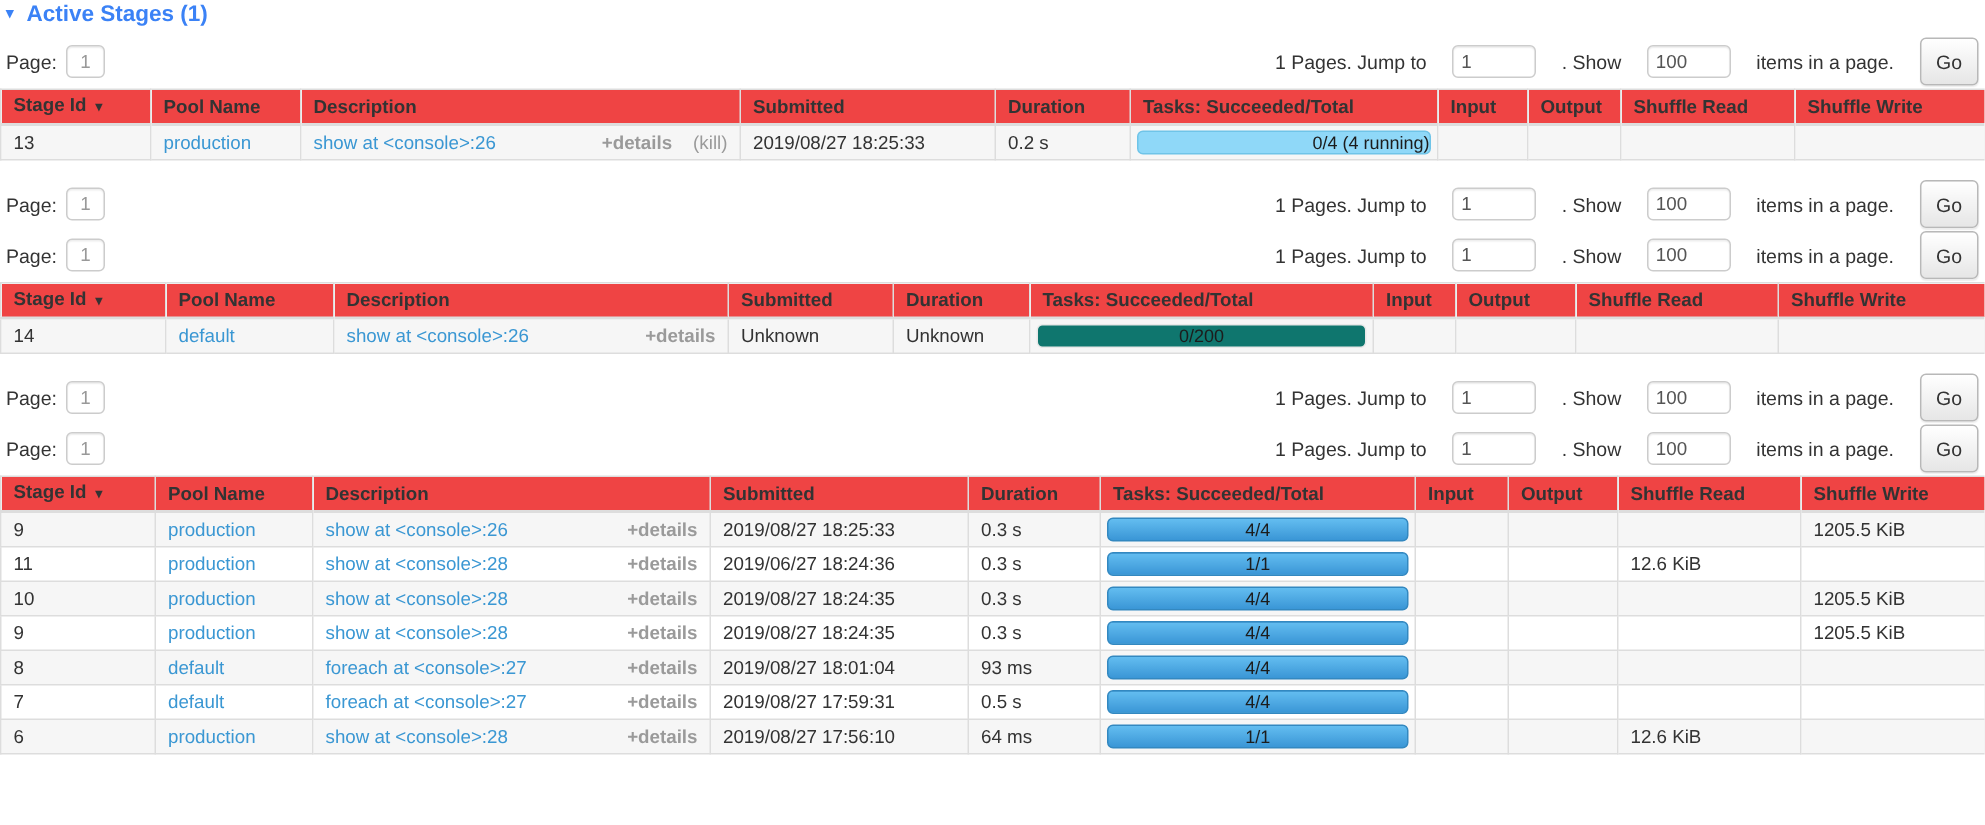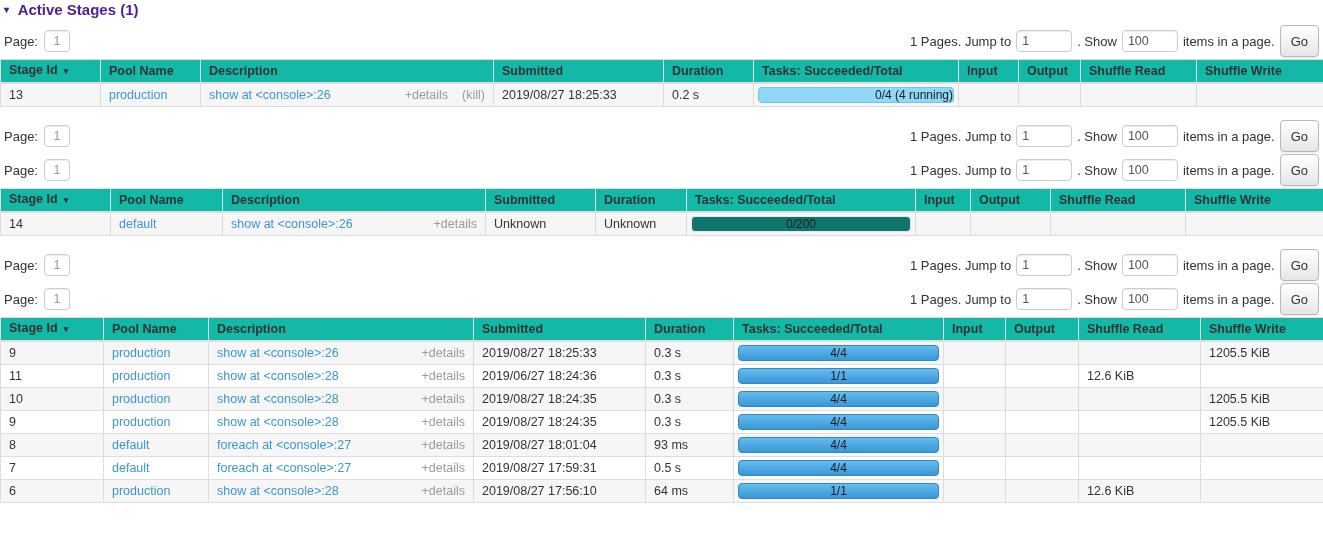"▾ Active Stages (1)" .section-title { color: #4c1d95 -> #3b82f6 }
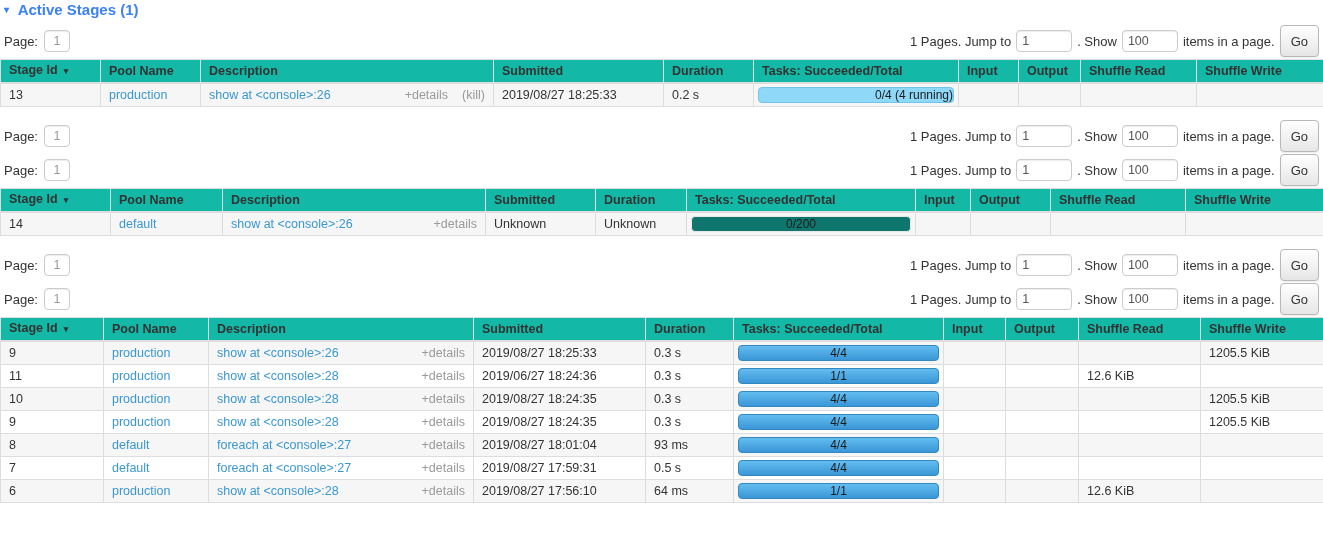"1 Pages. Jump to" .pager-right { gap: 5px -> 17px }
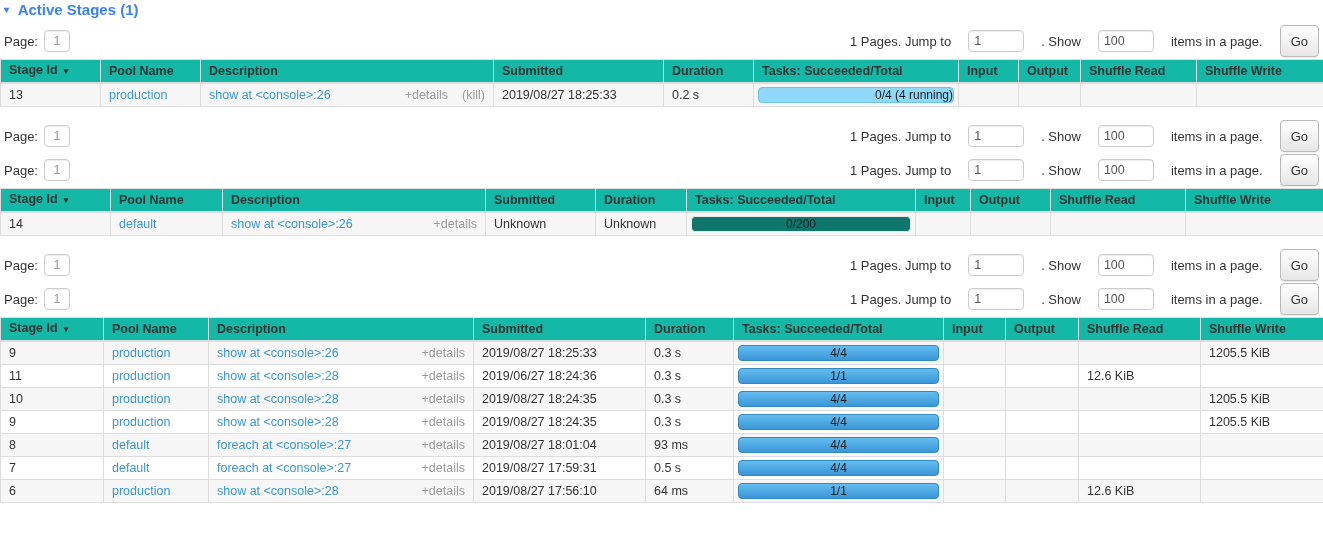"Stage Id ▾" .stages-table th { background: #14b8a6 -> #ef4444 }
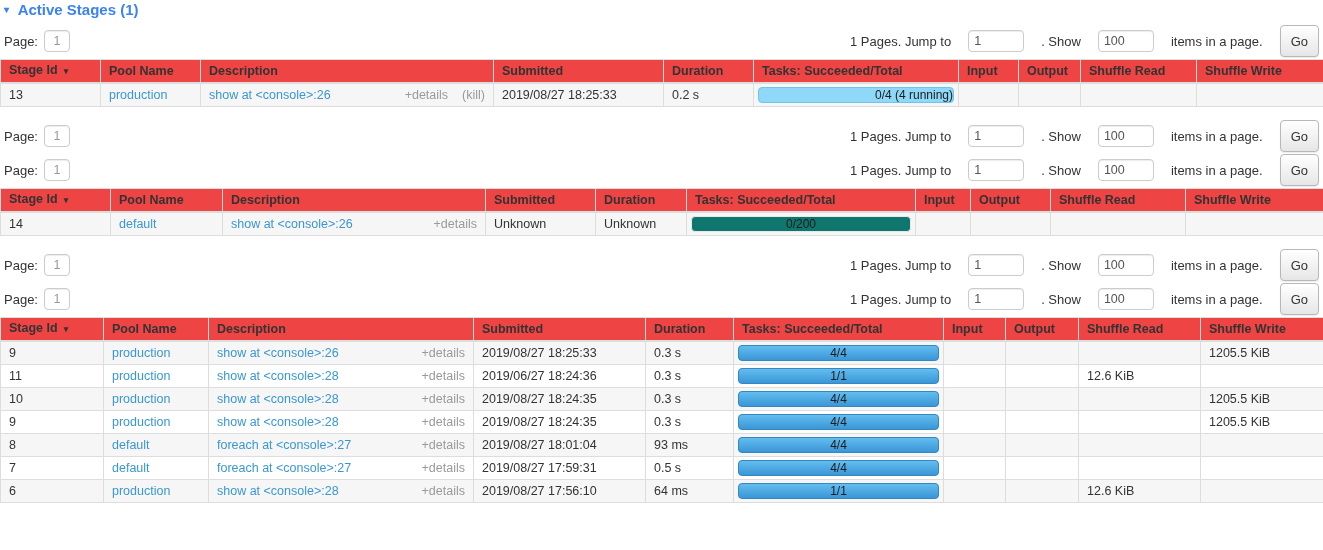"+details" .desc-flex .details { font-weight: none -> bold }
